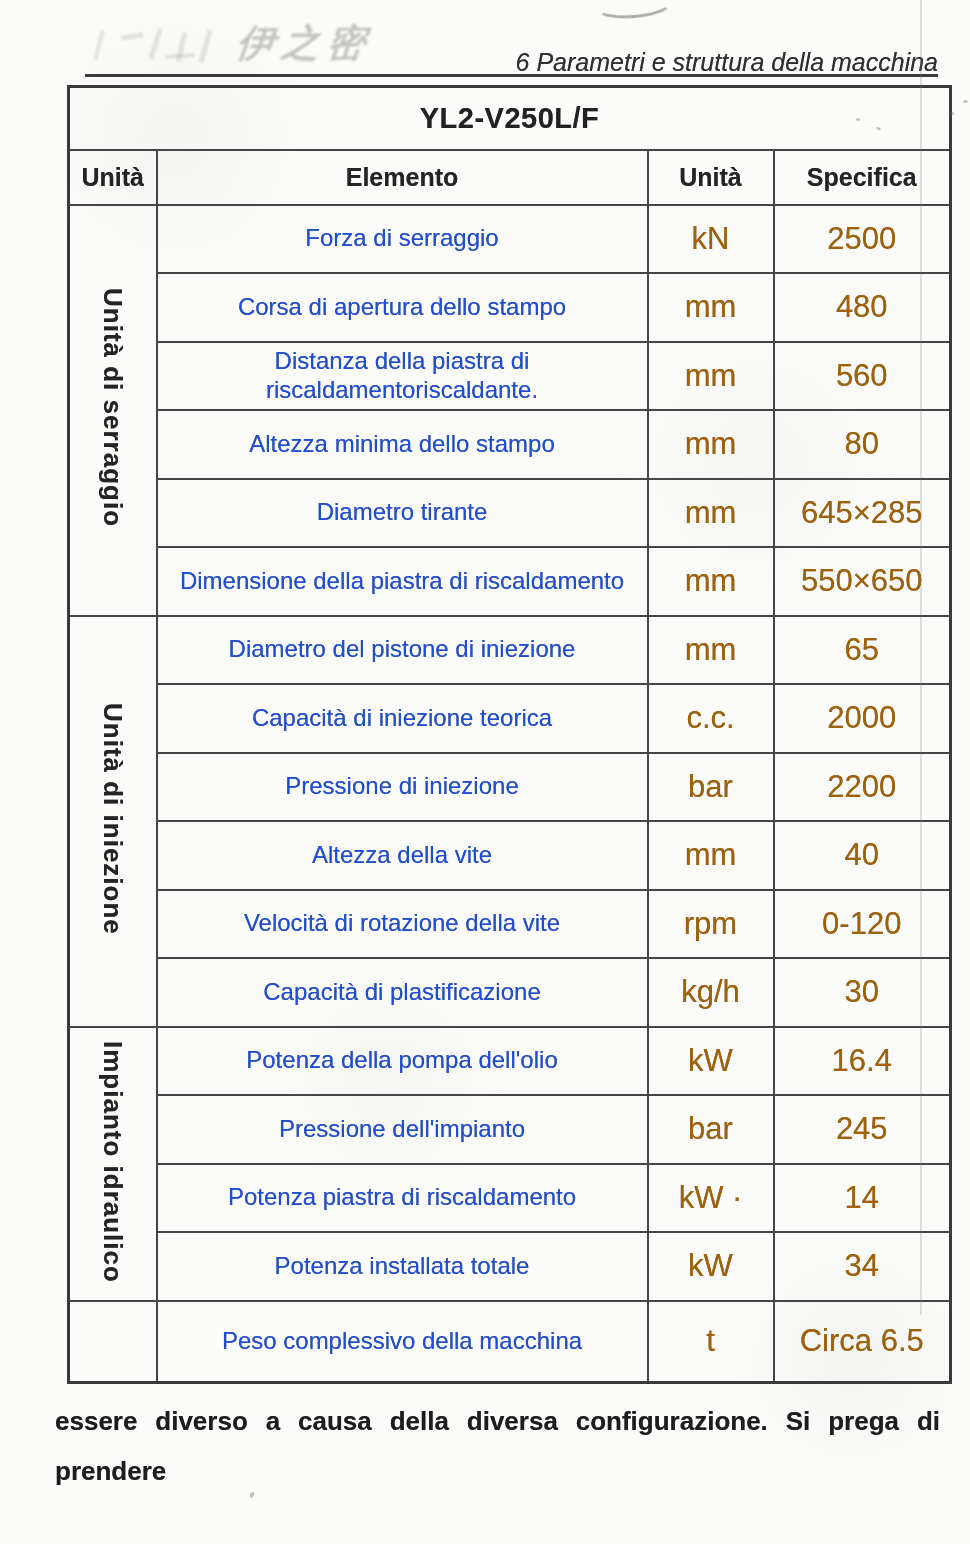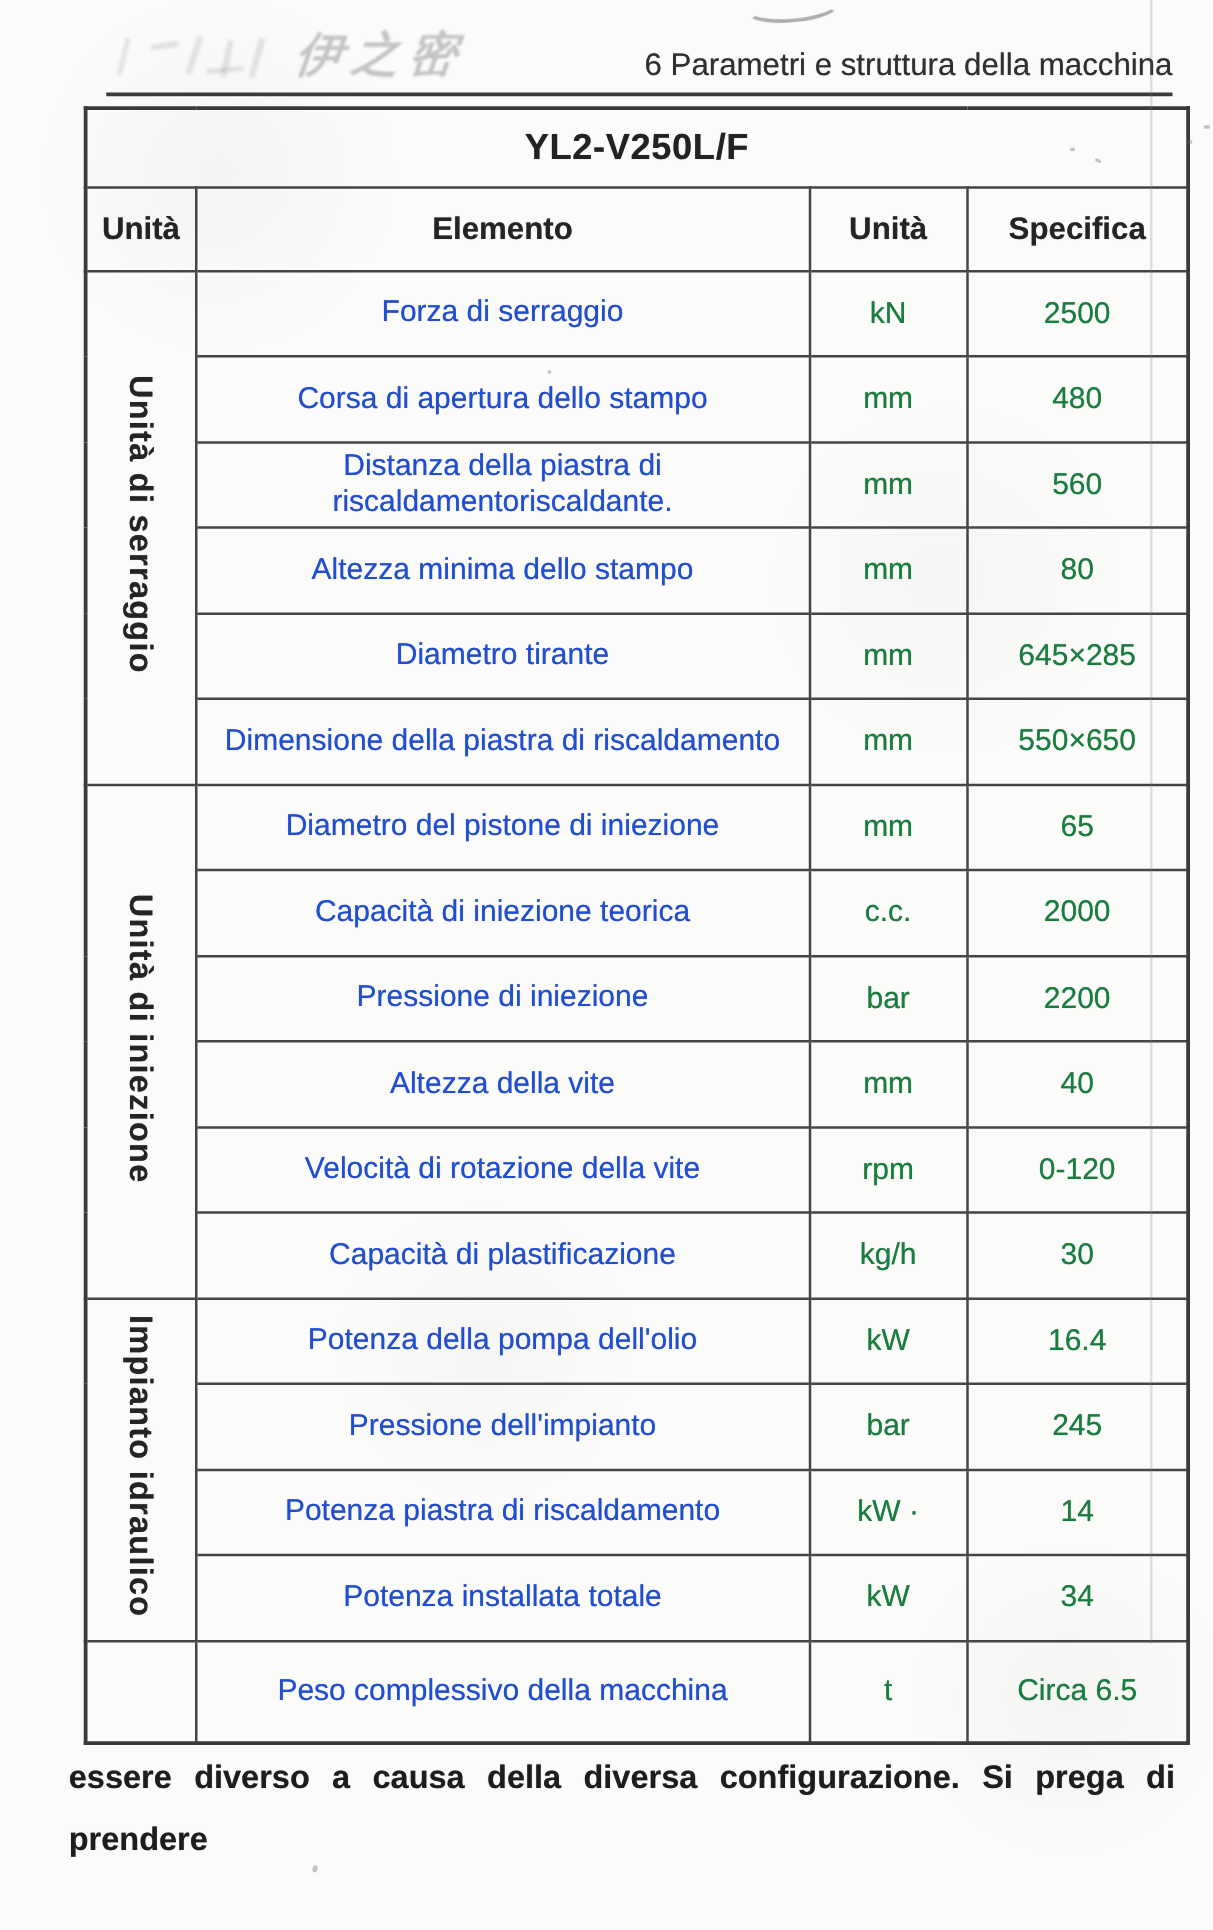"6 Parametri e struttura della" .header-title { font-style: none -> italic; top: 38px -> 48px }
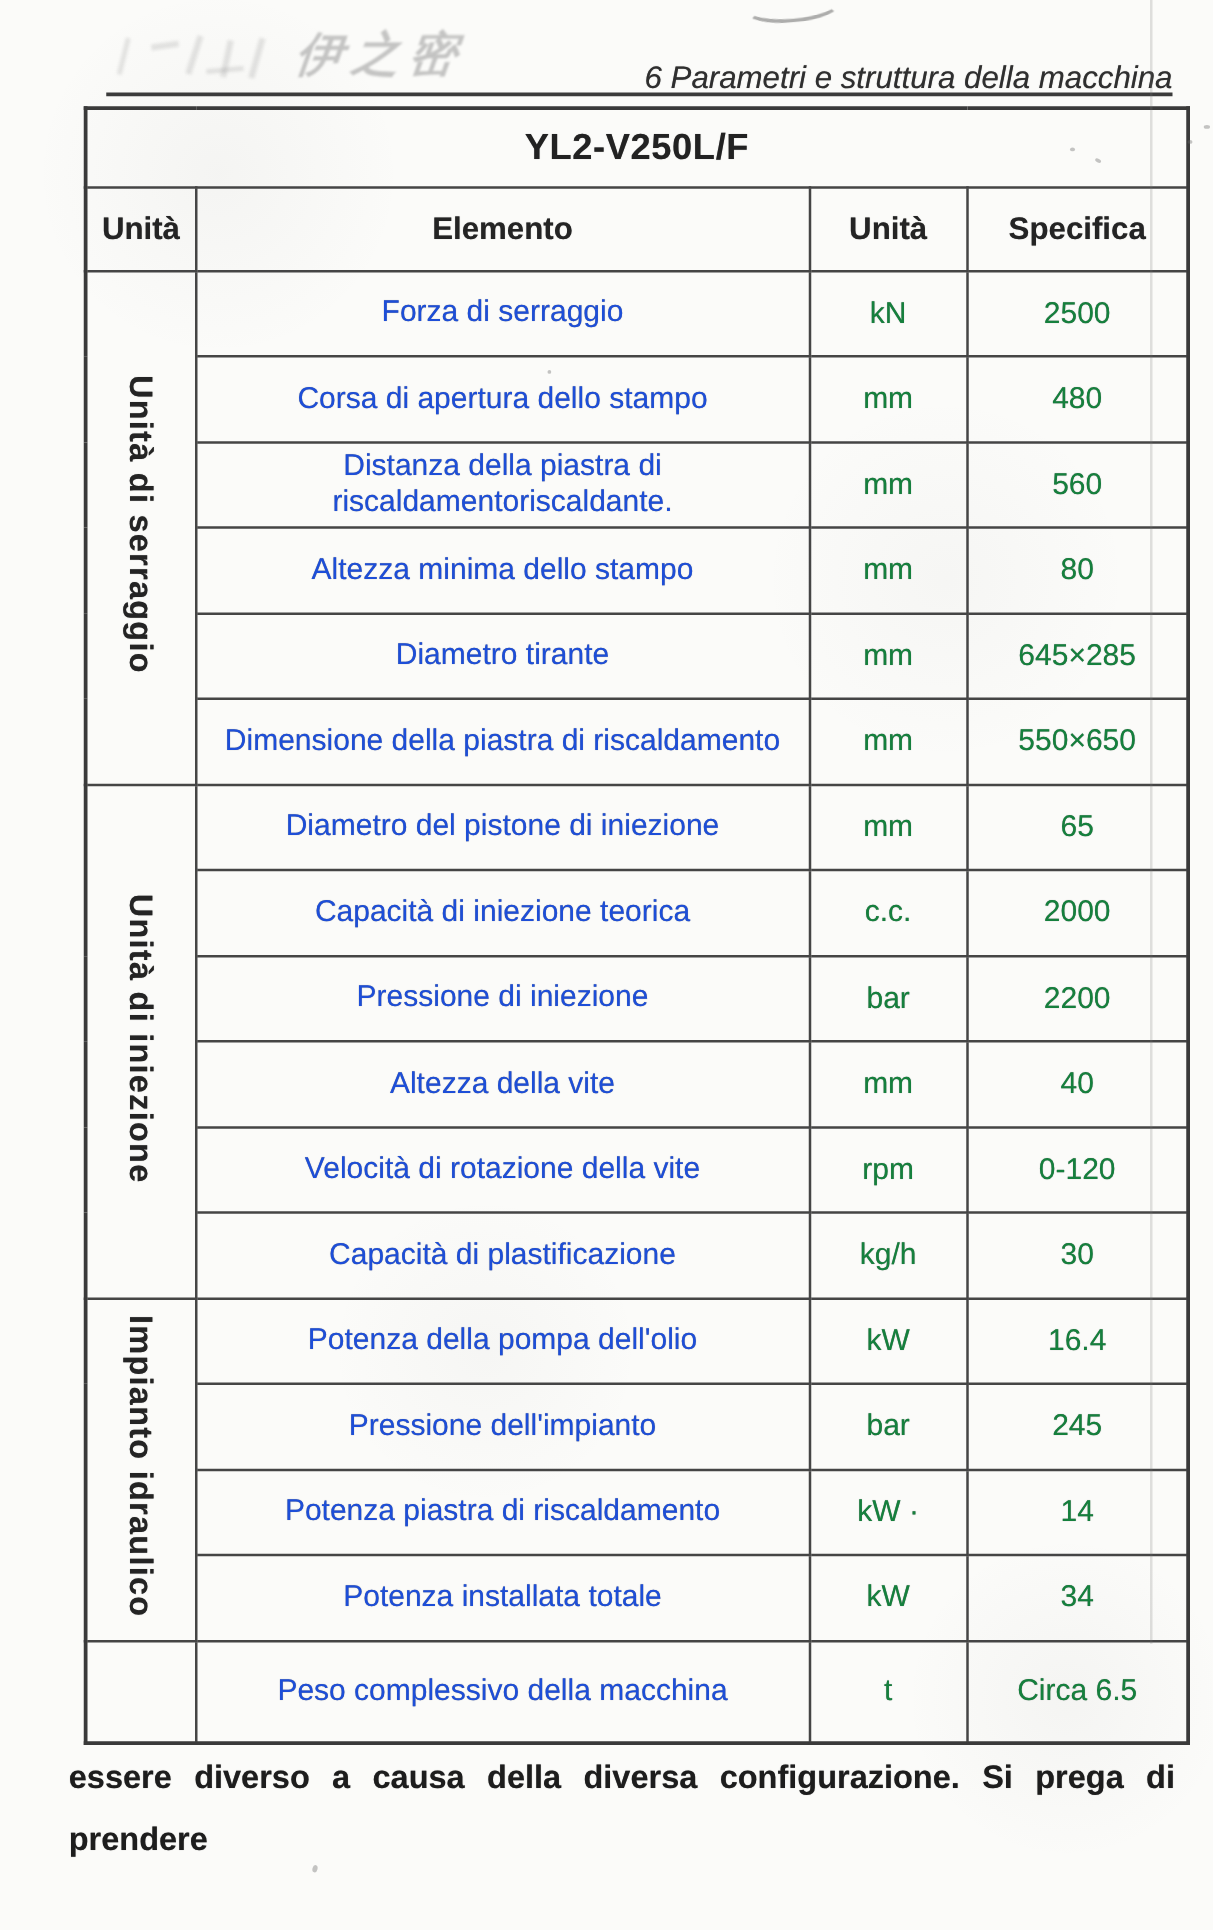"Unità" tr.head-row { height: 67px -> 55px }
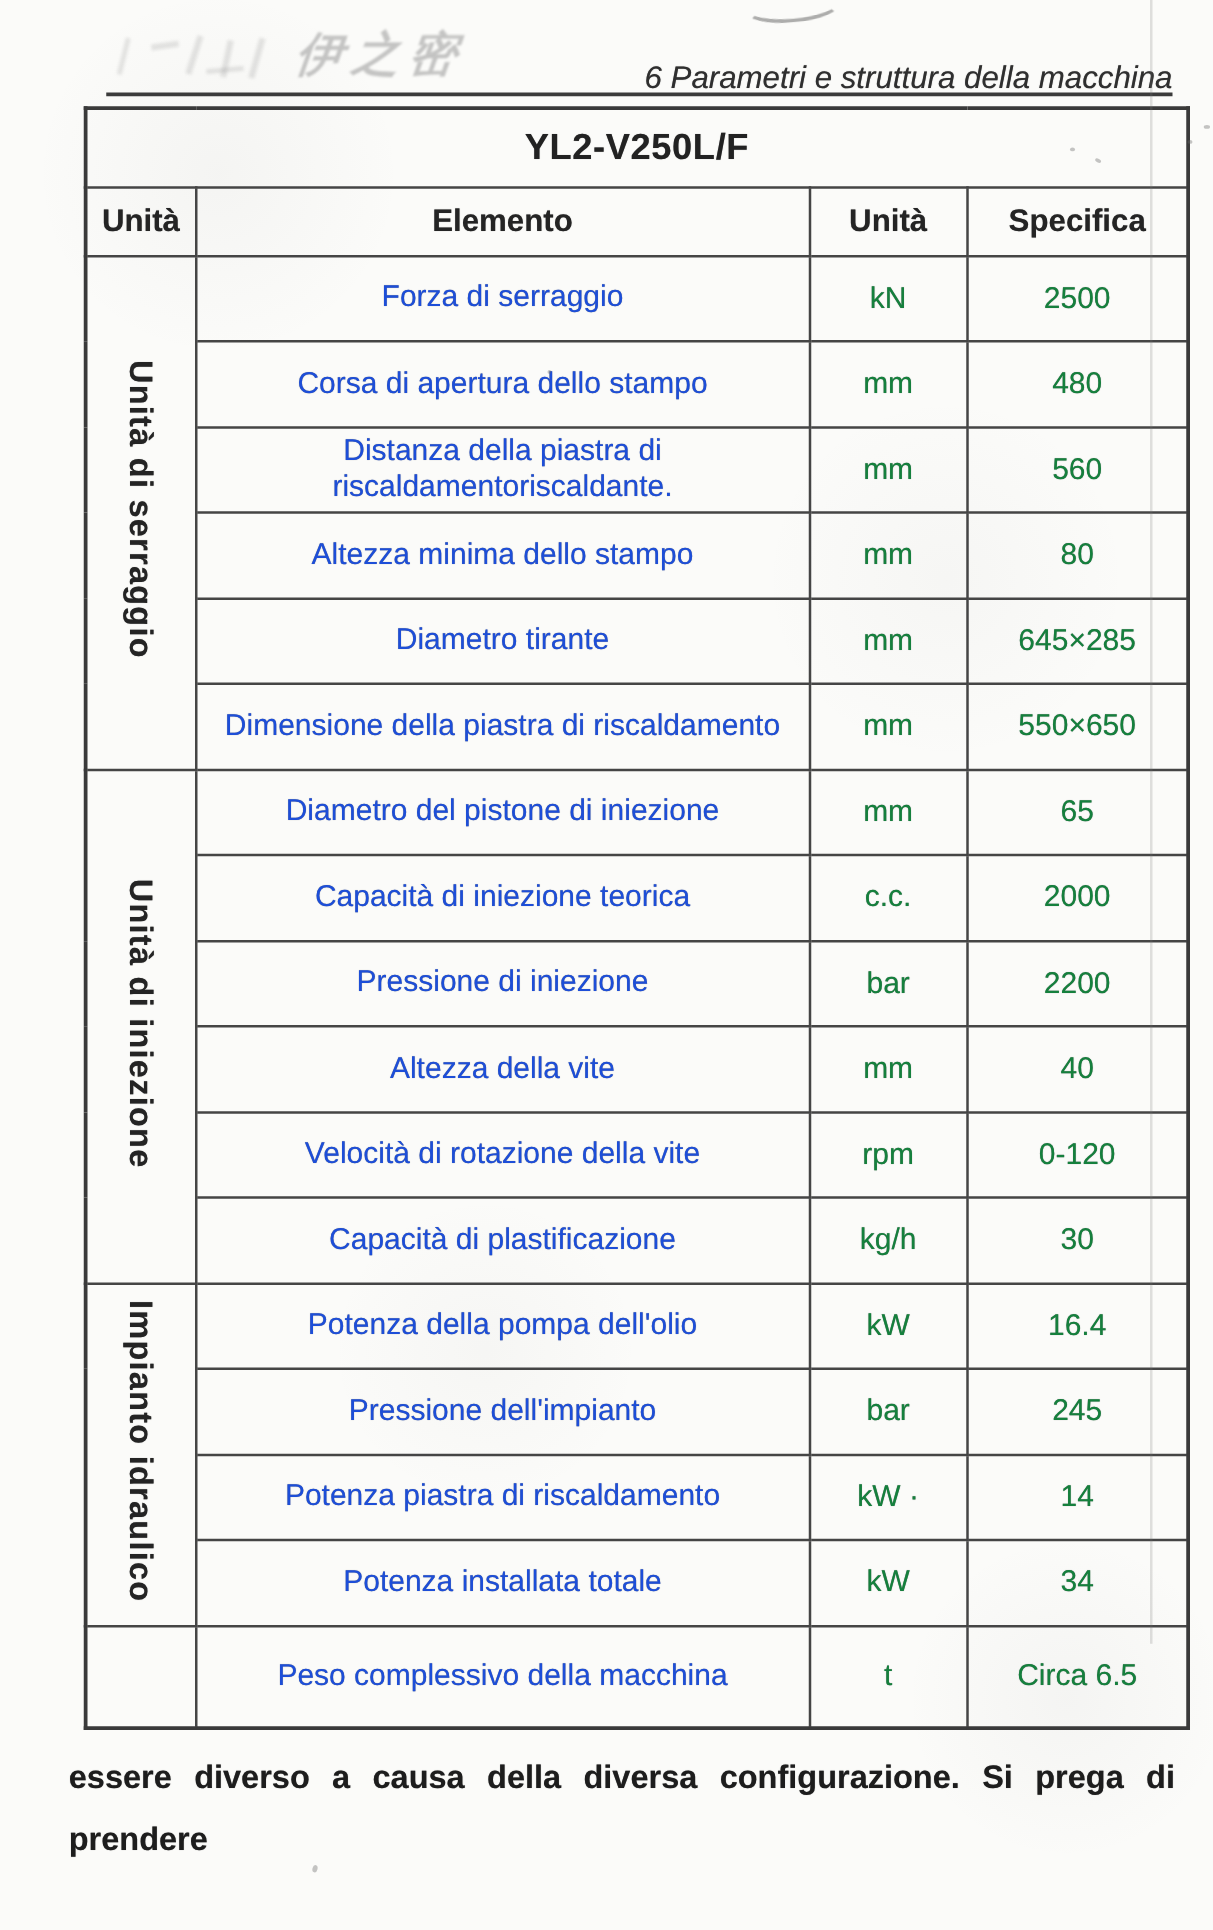"kN" td.un, td.sp { color: #15803d -> #a16207; font-size: 24px -> 31px }
